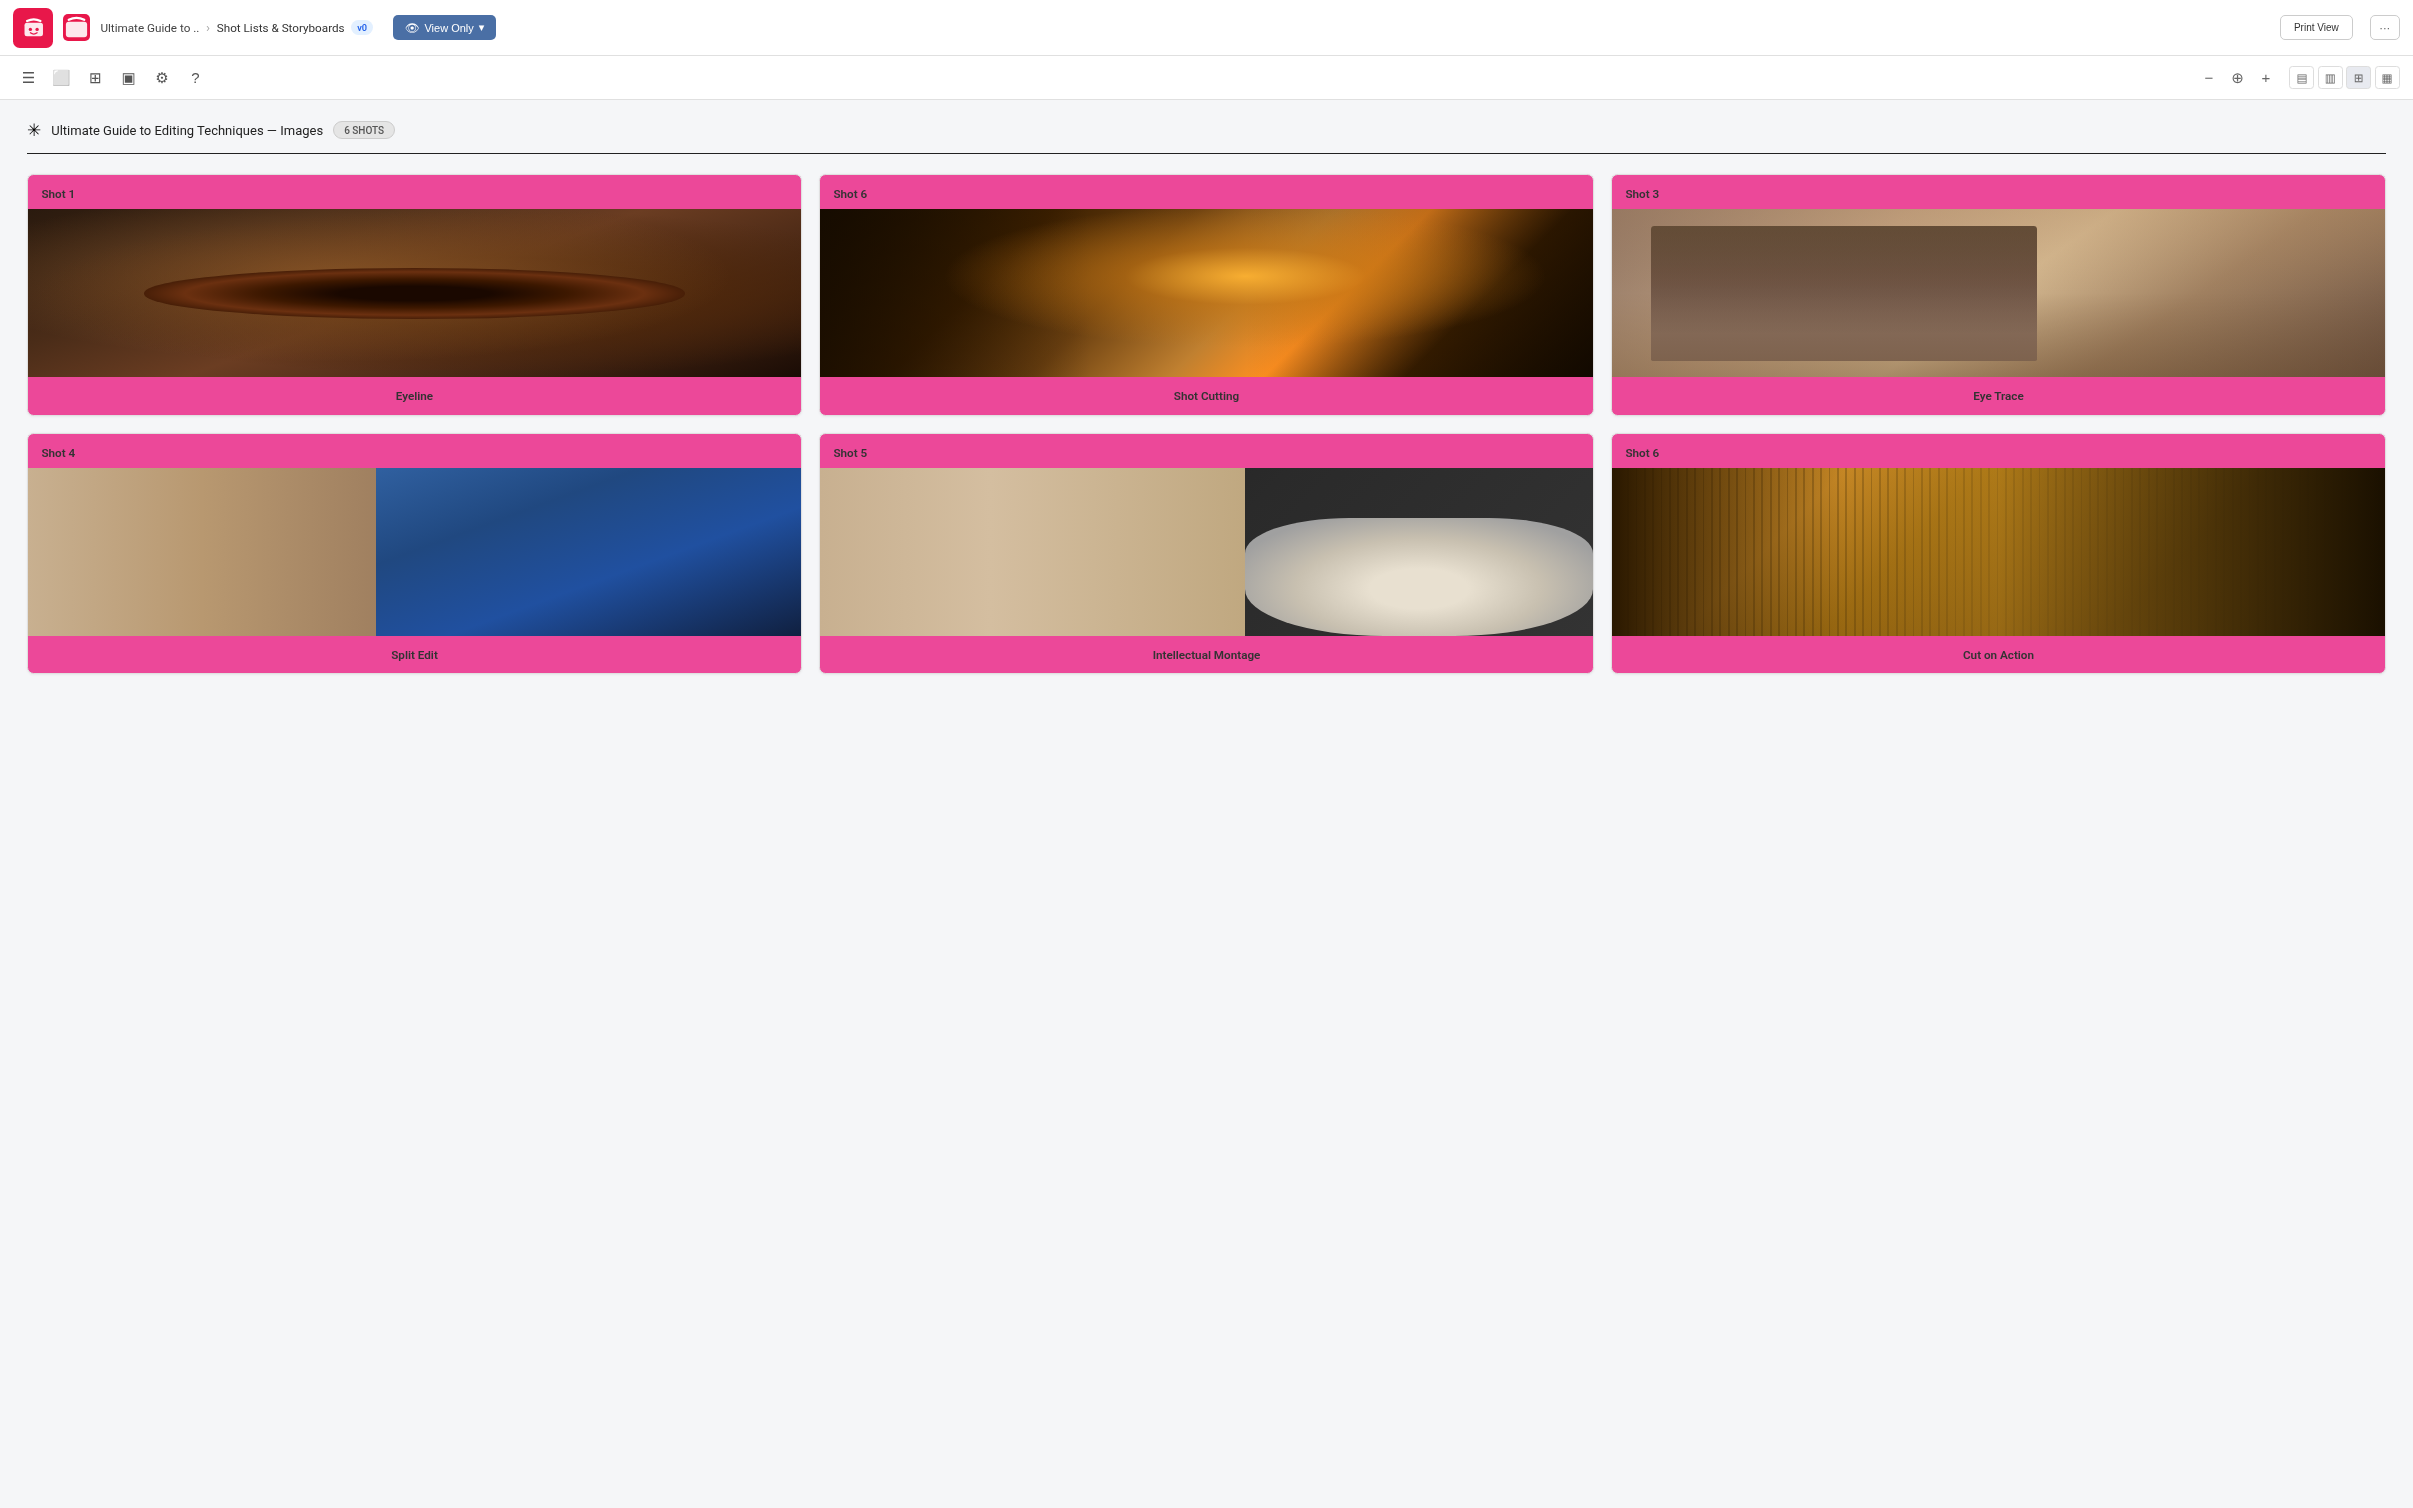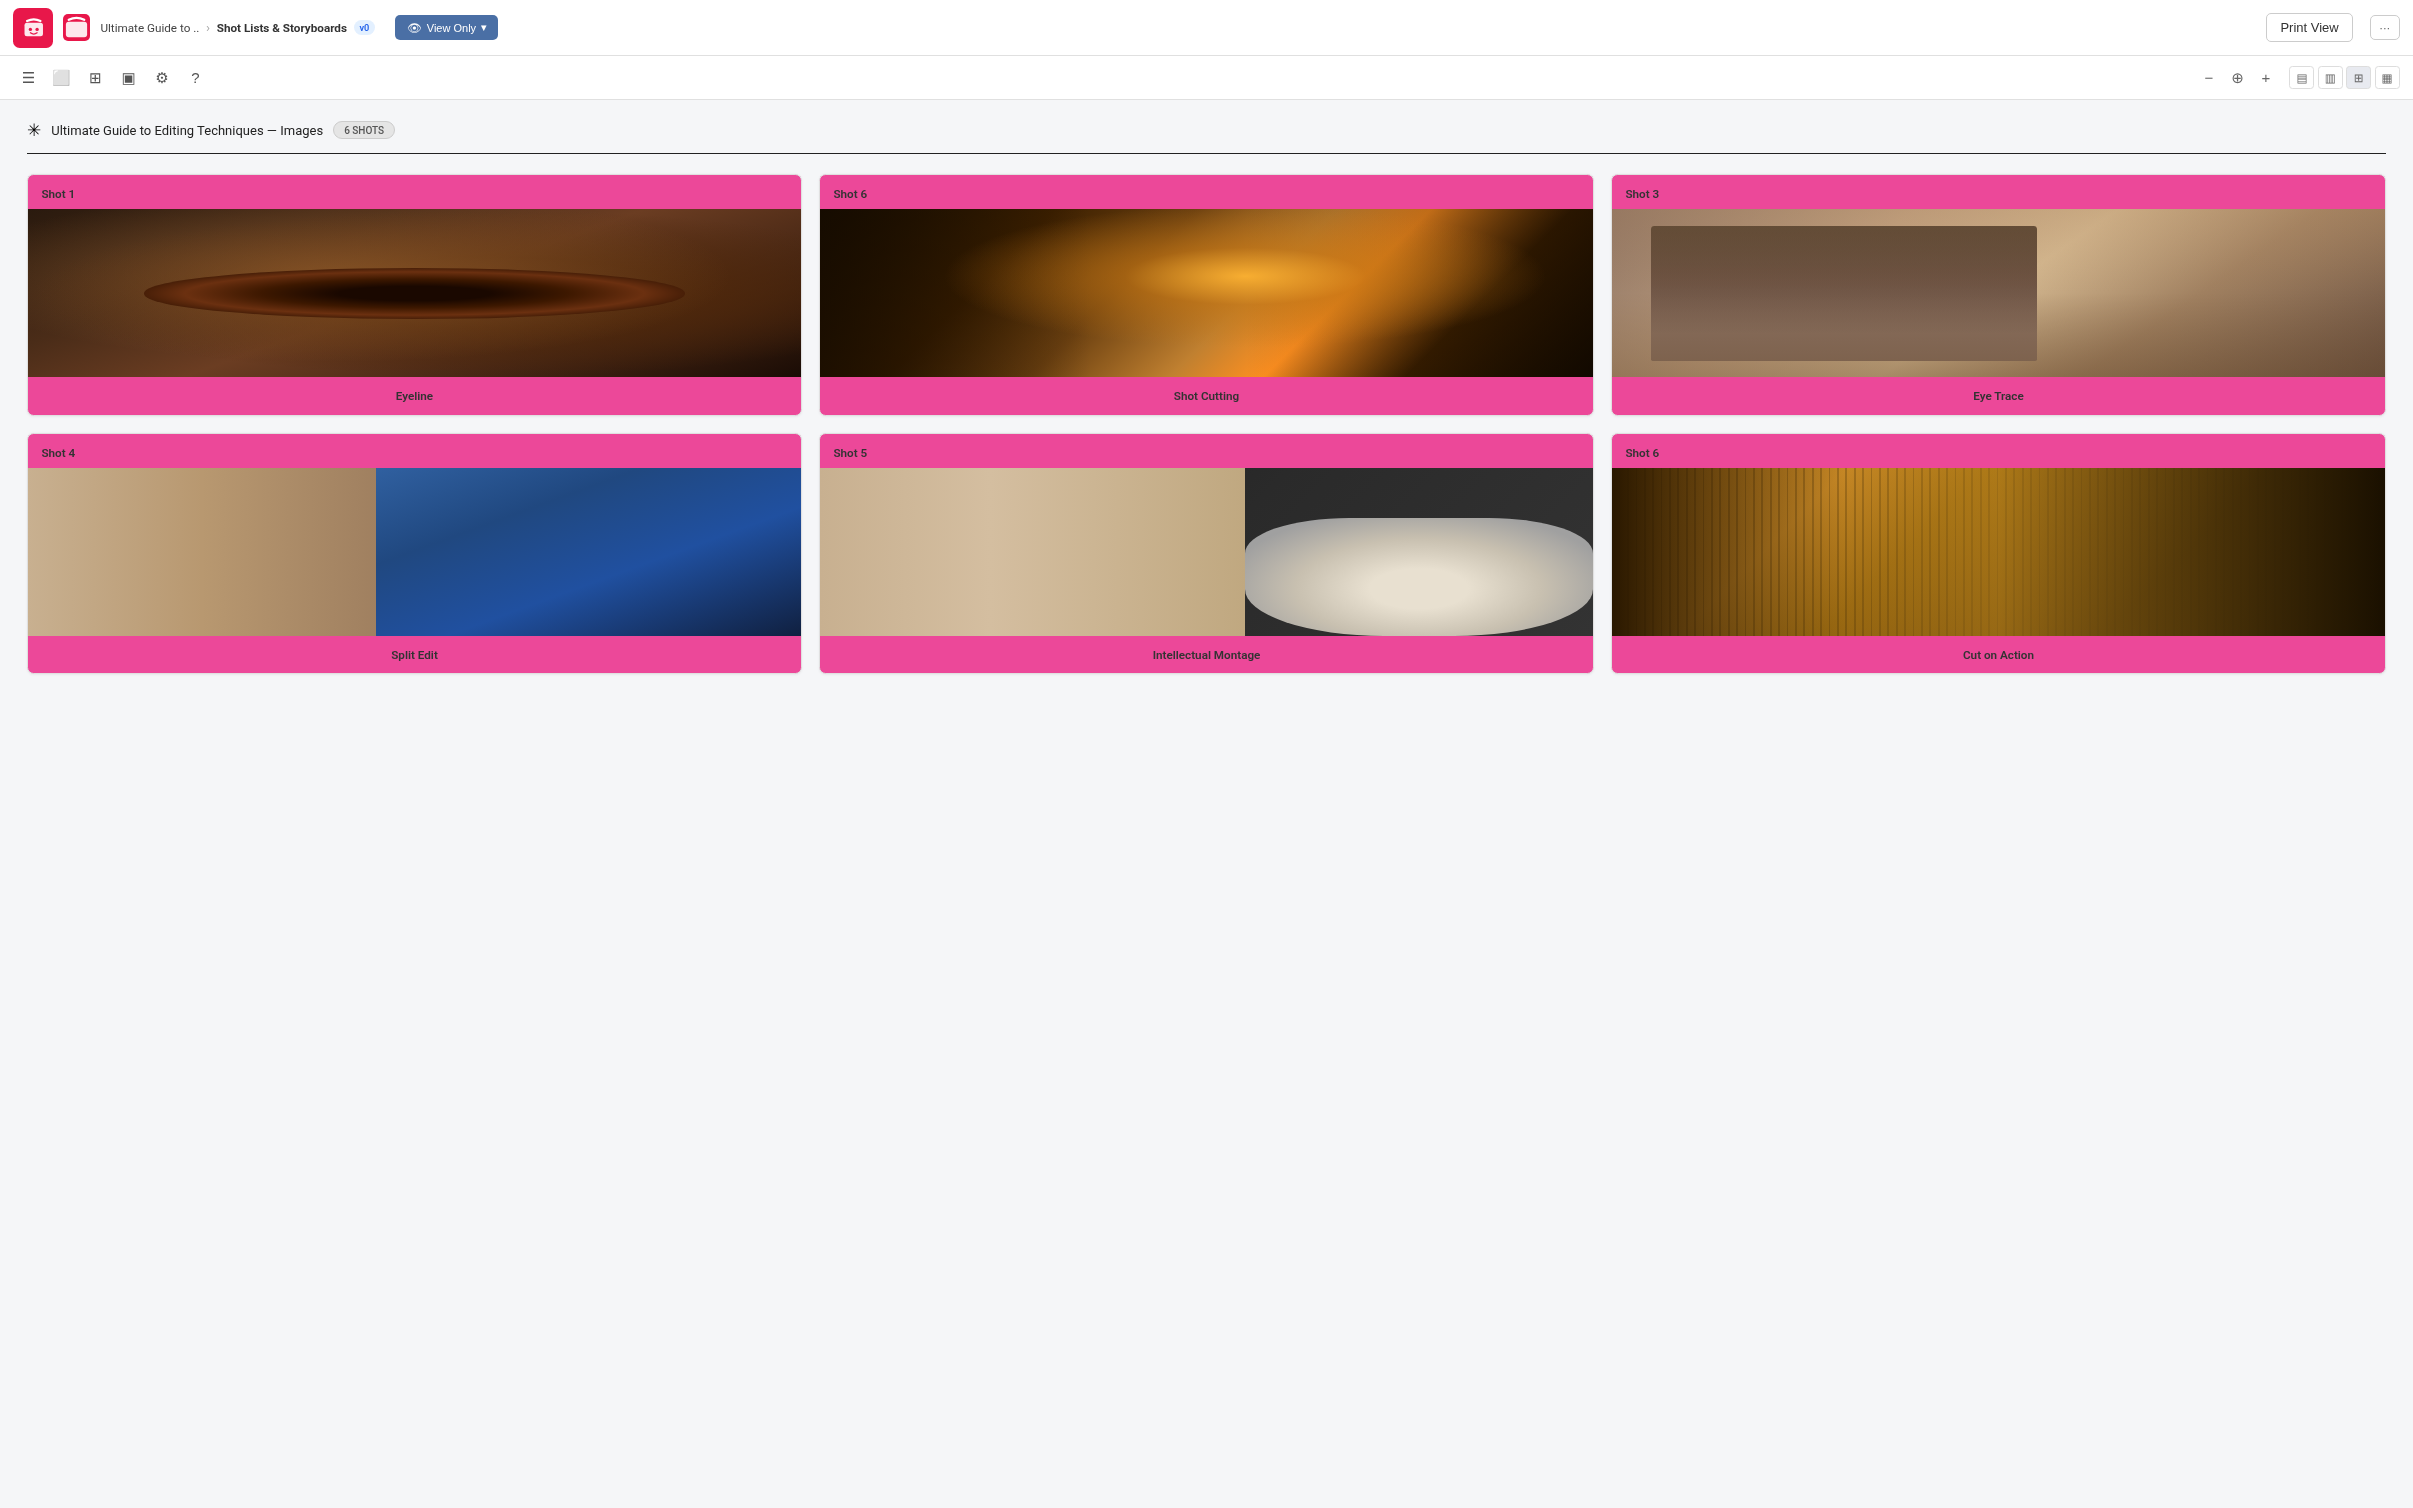"Shot Lists & Storyboards" .nav-breadcrumb .current { font-weight: 700 -> 400 }
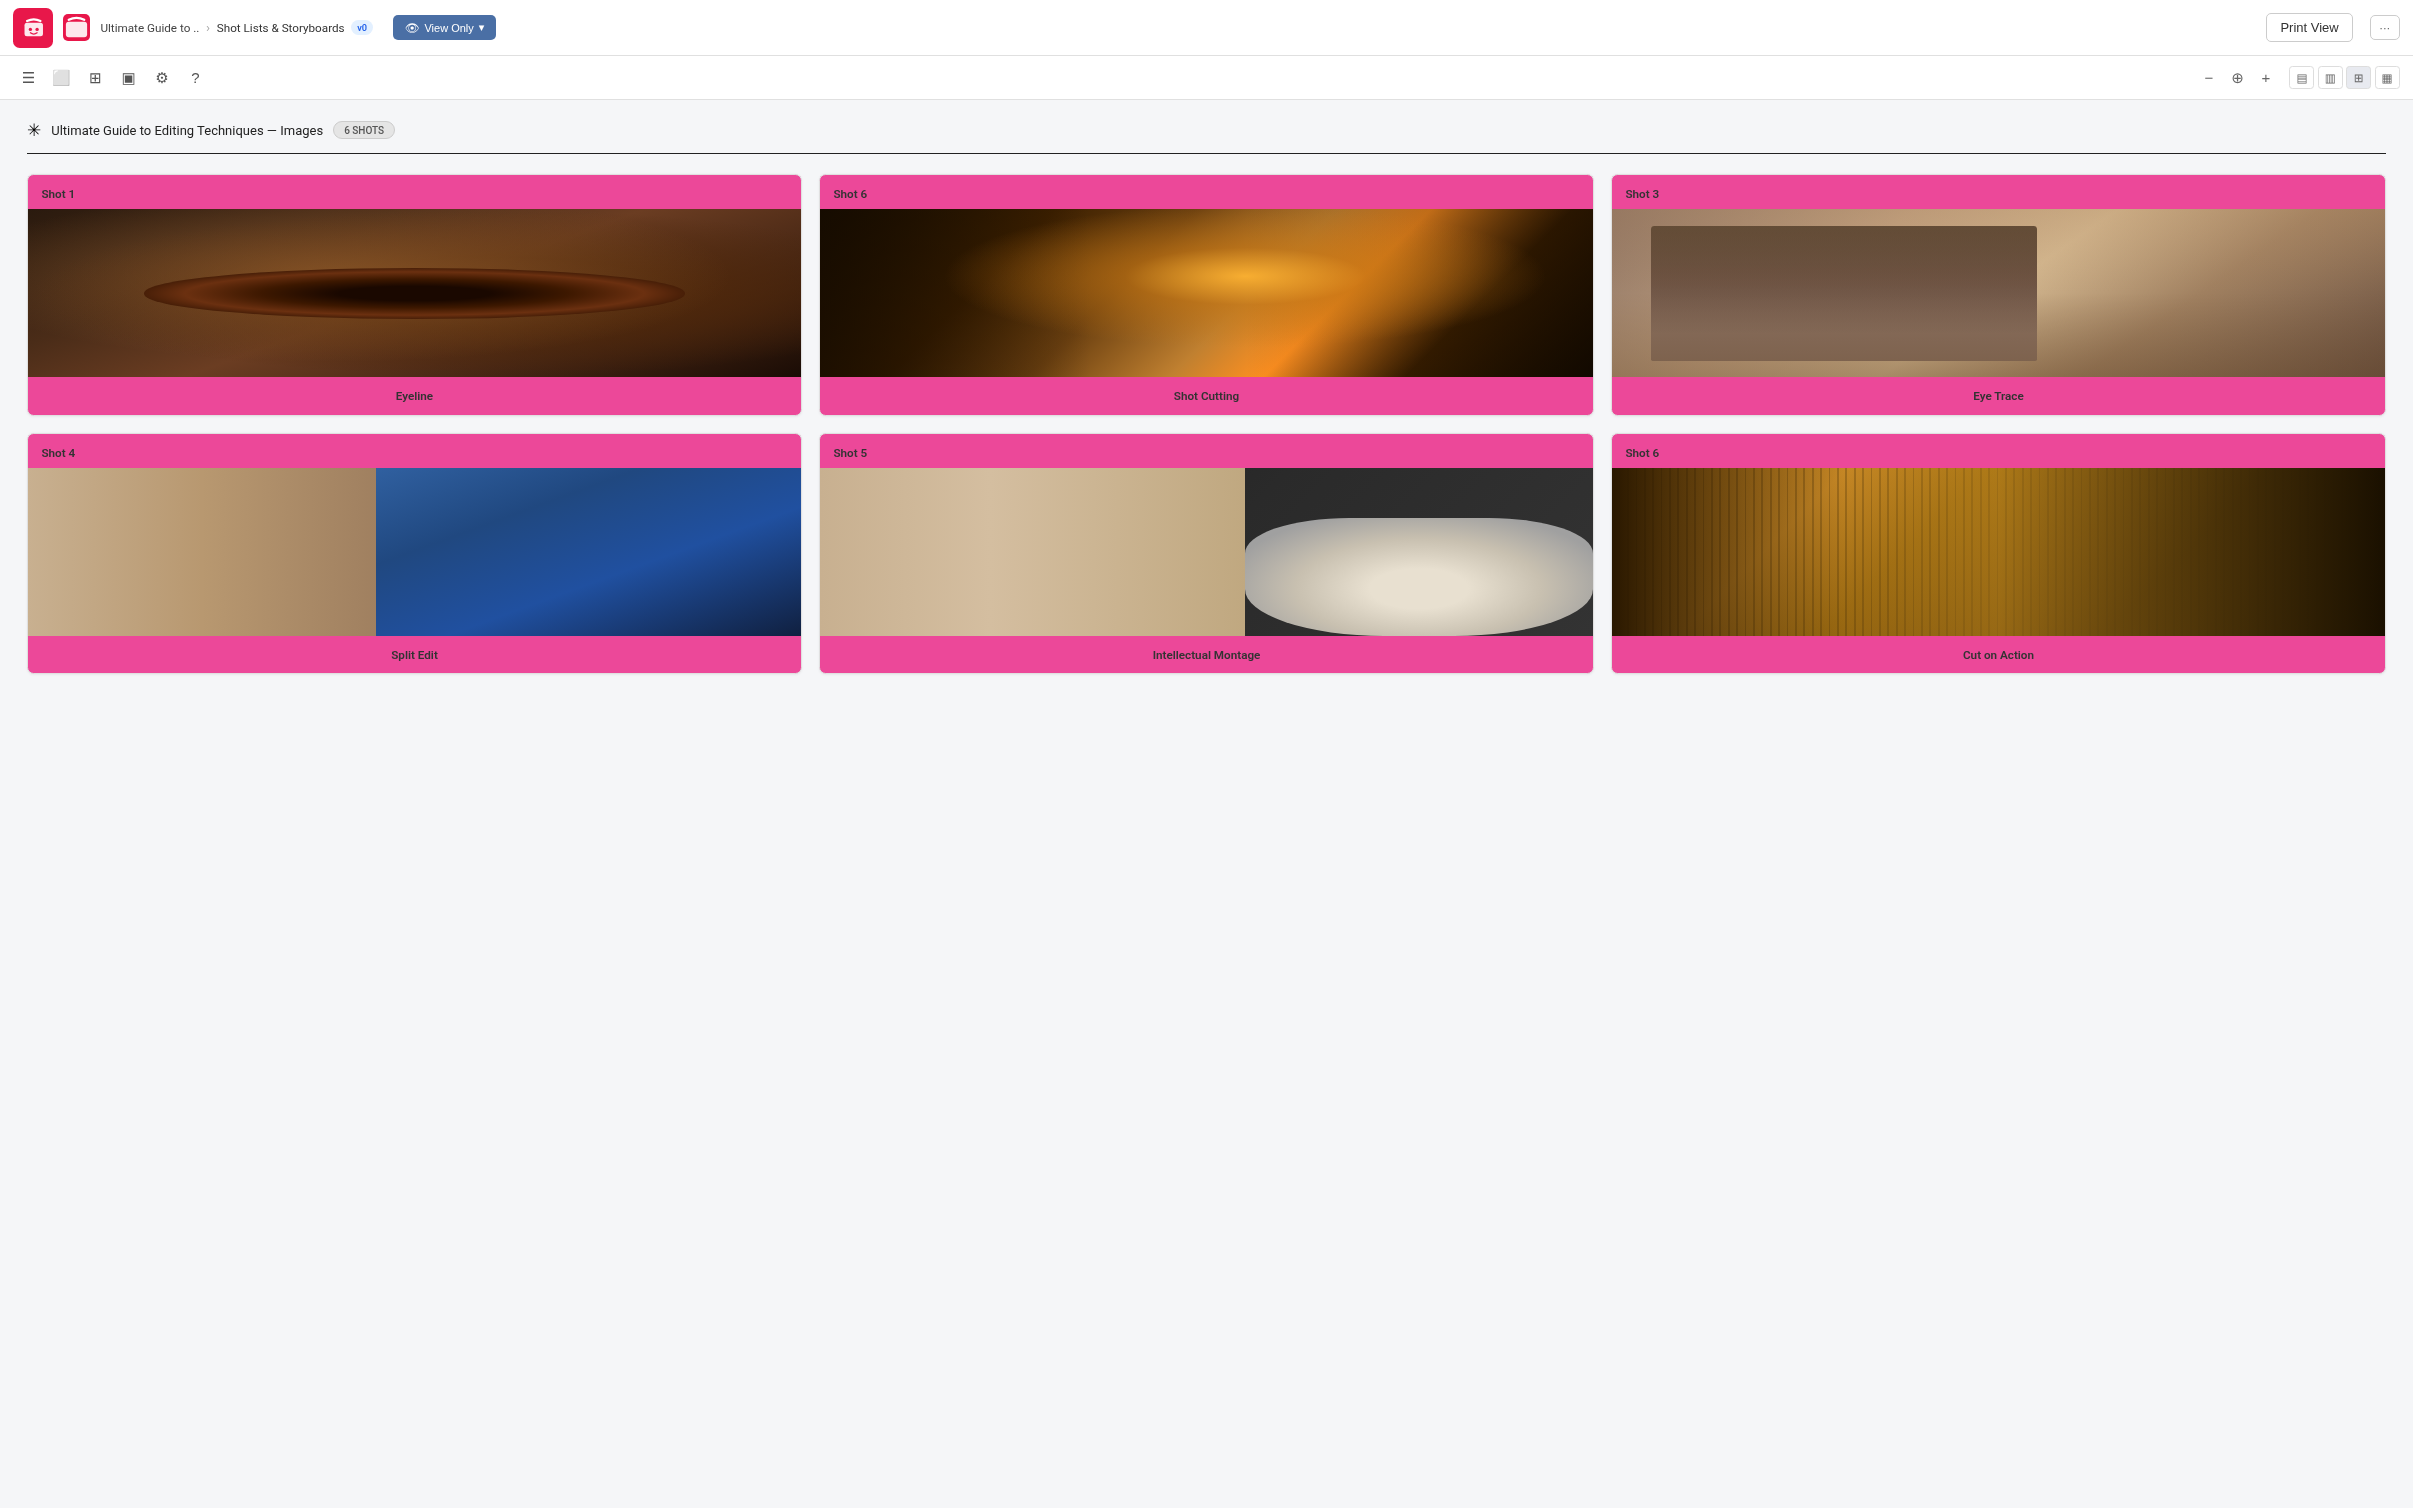"Print View" .print-view-btn { font-size: 13px -> 10px }
